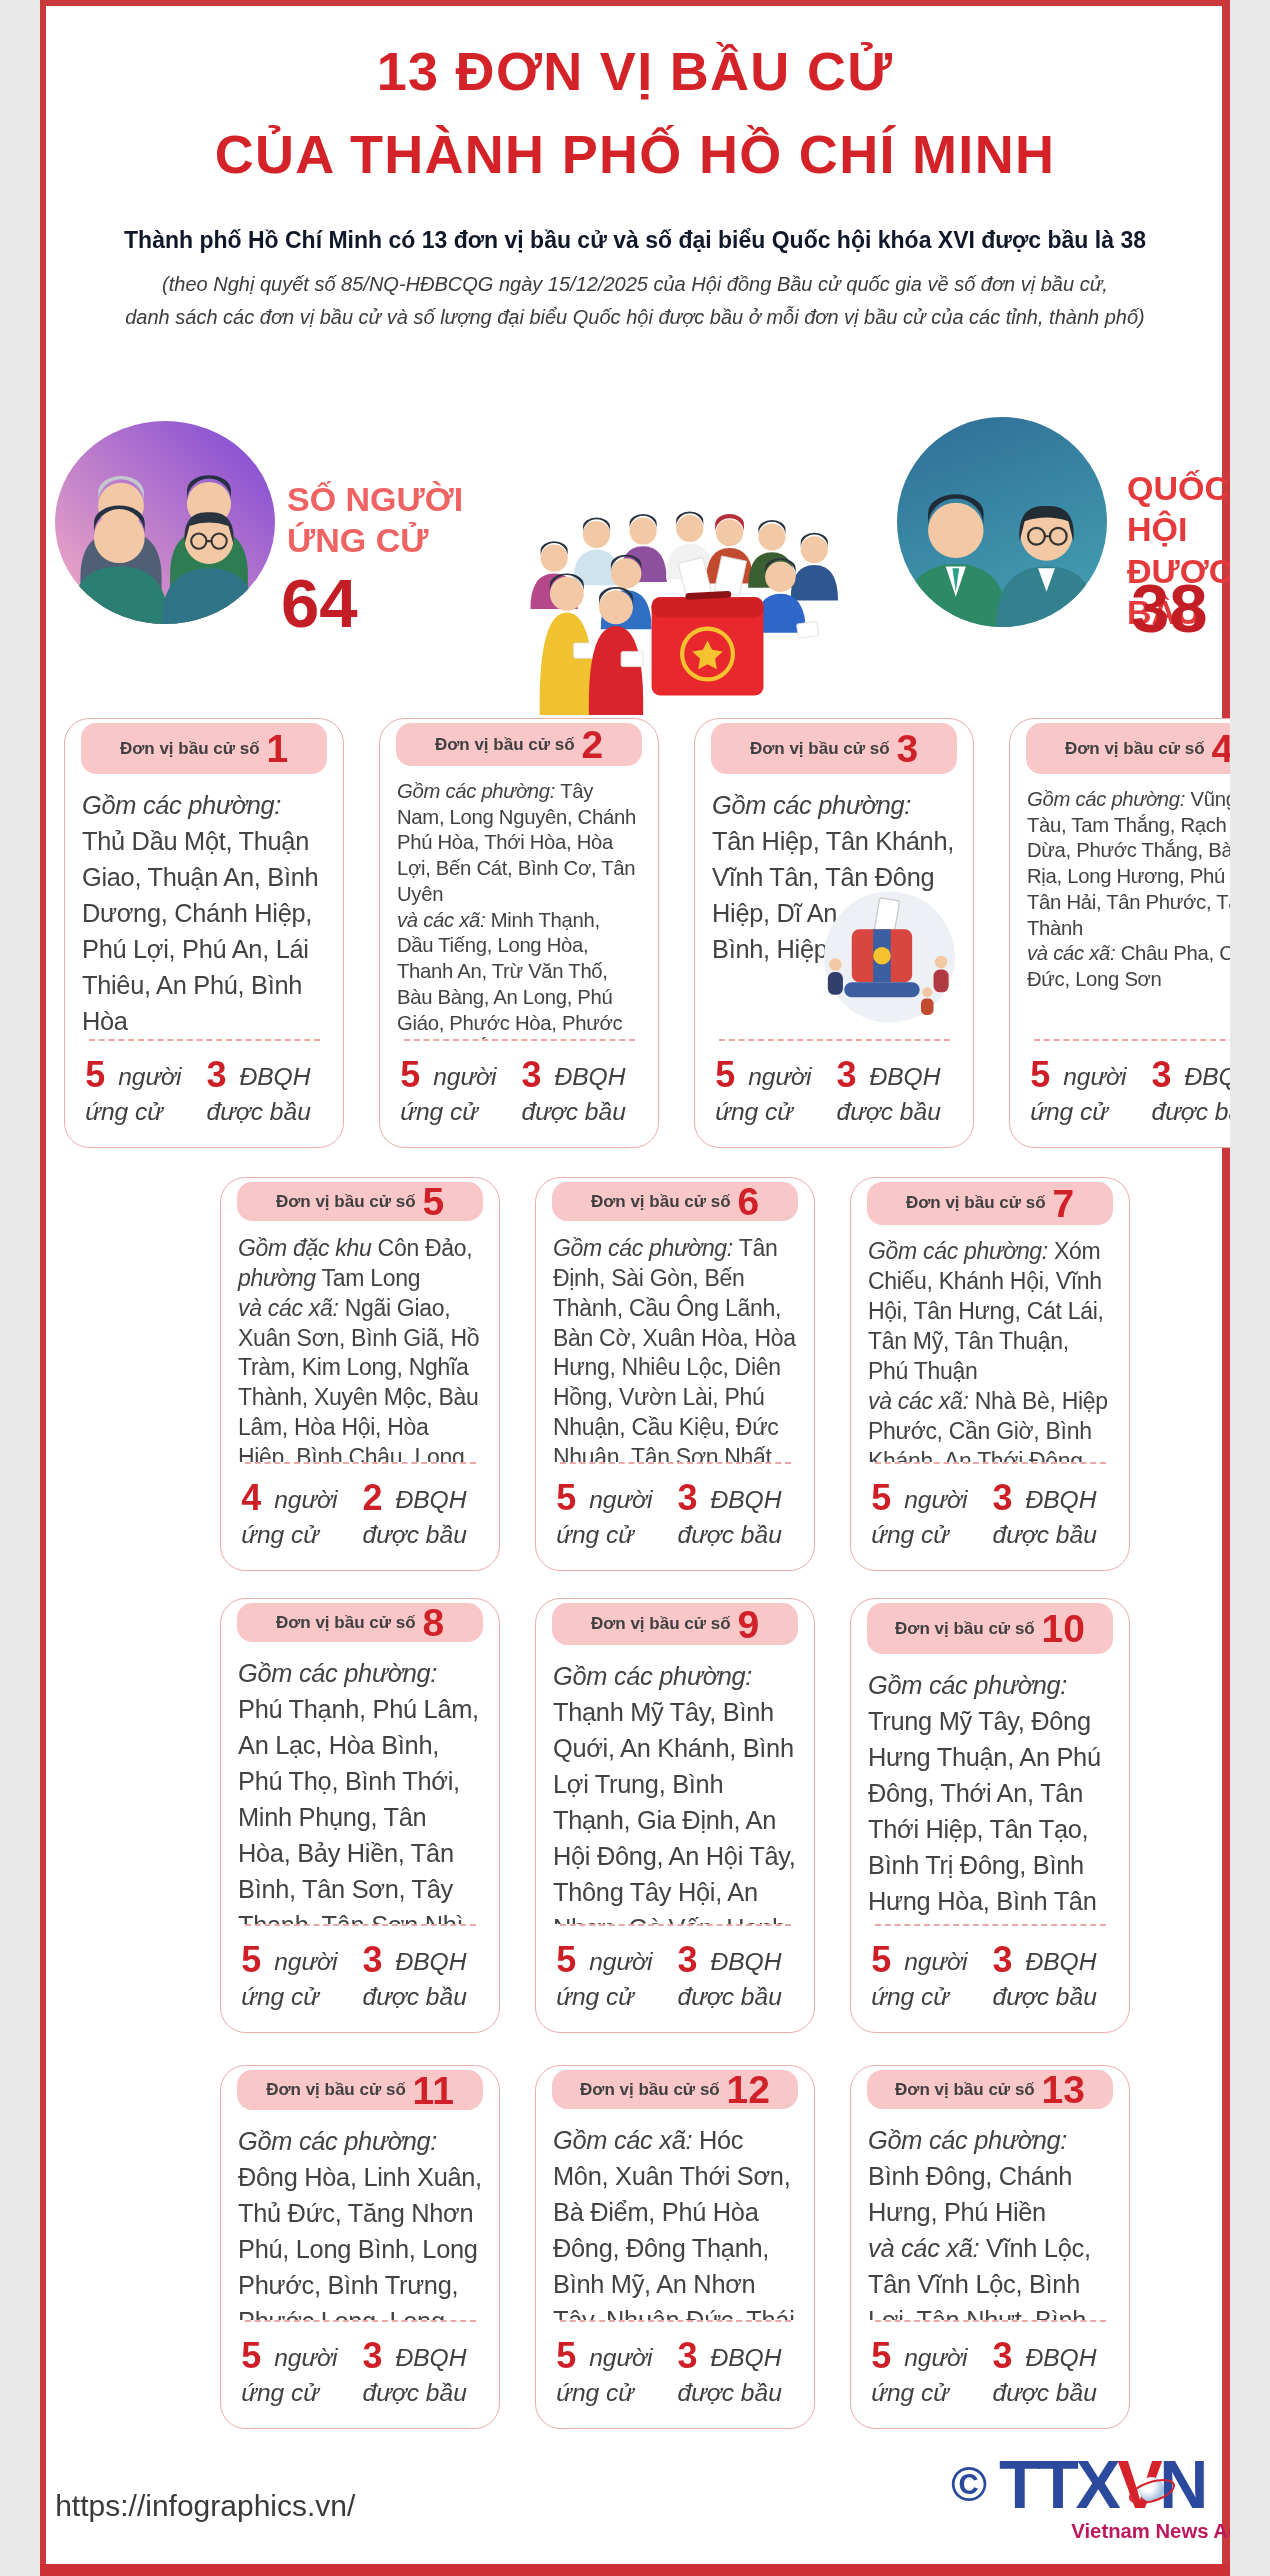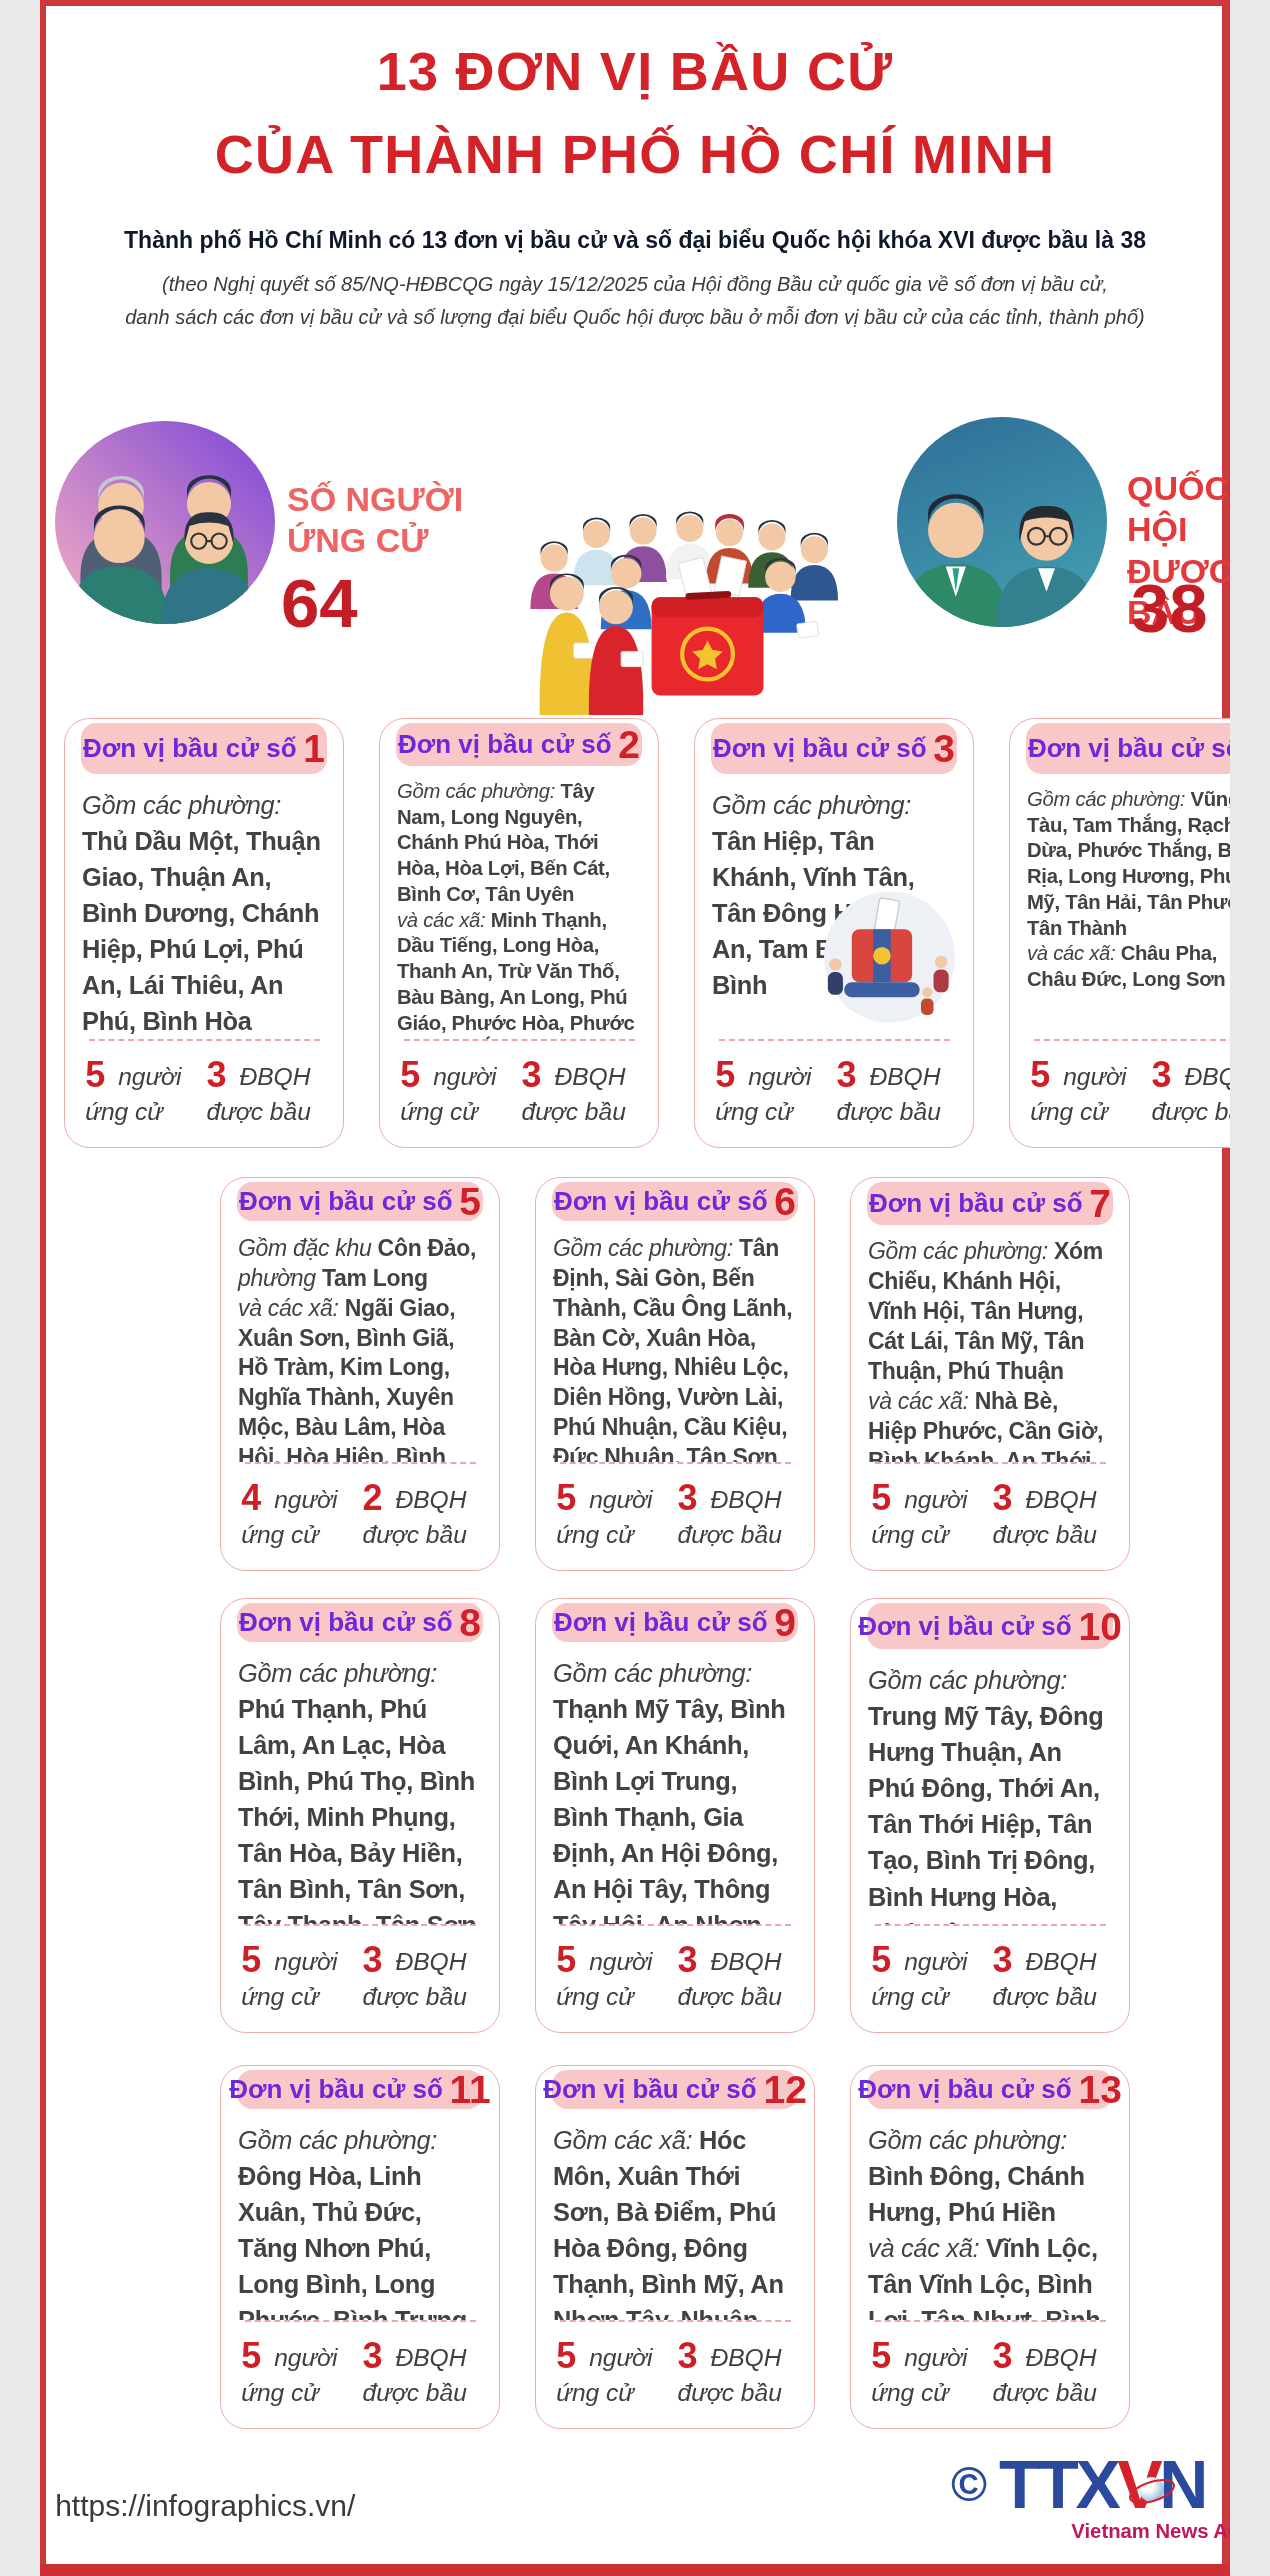"Đơn vị bầu cử số" .pill-label { color: #6d28d9 -> #404040; font-size: 26px -> 17px }
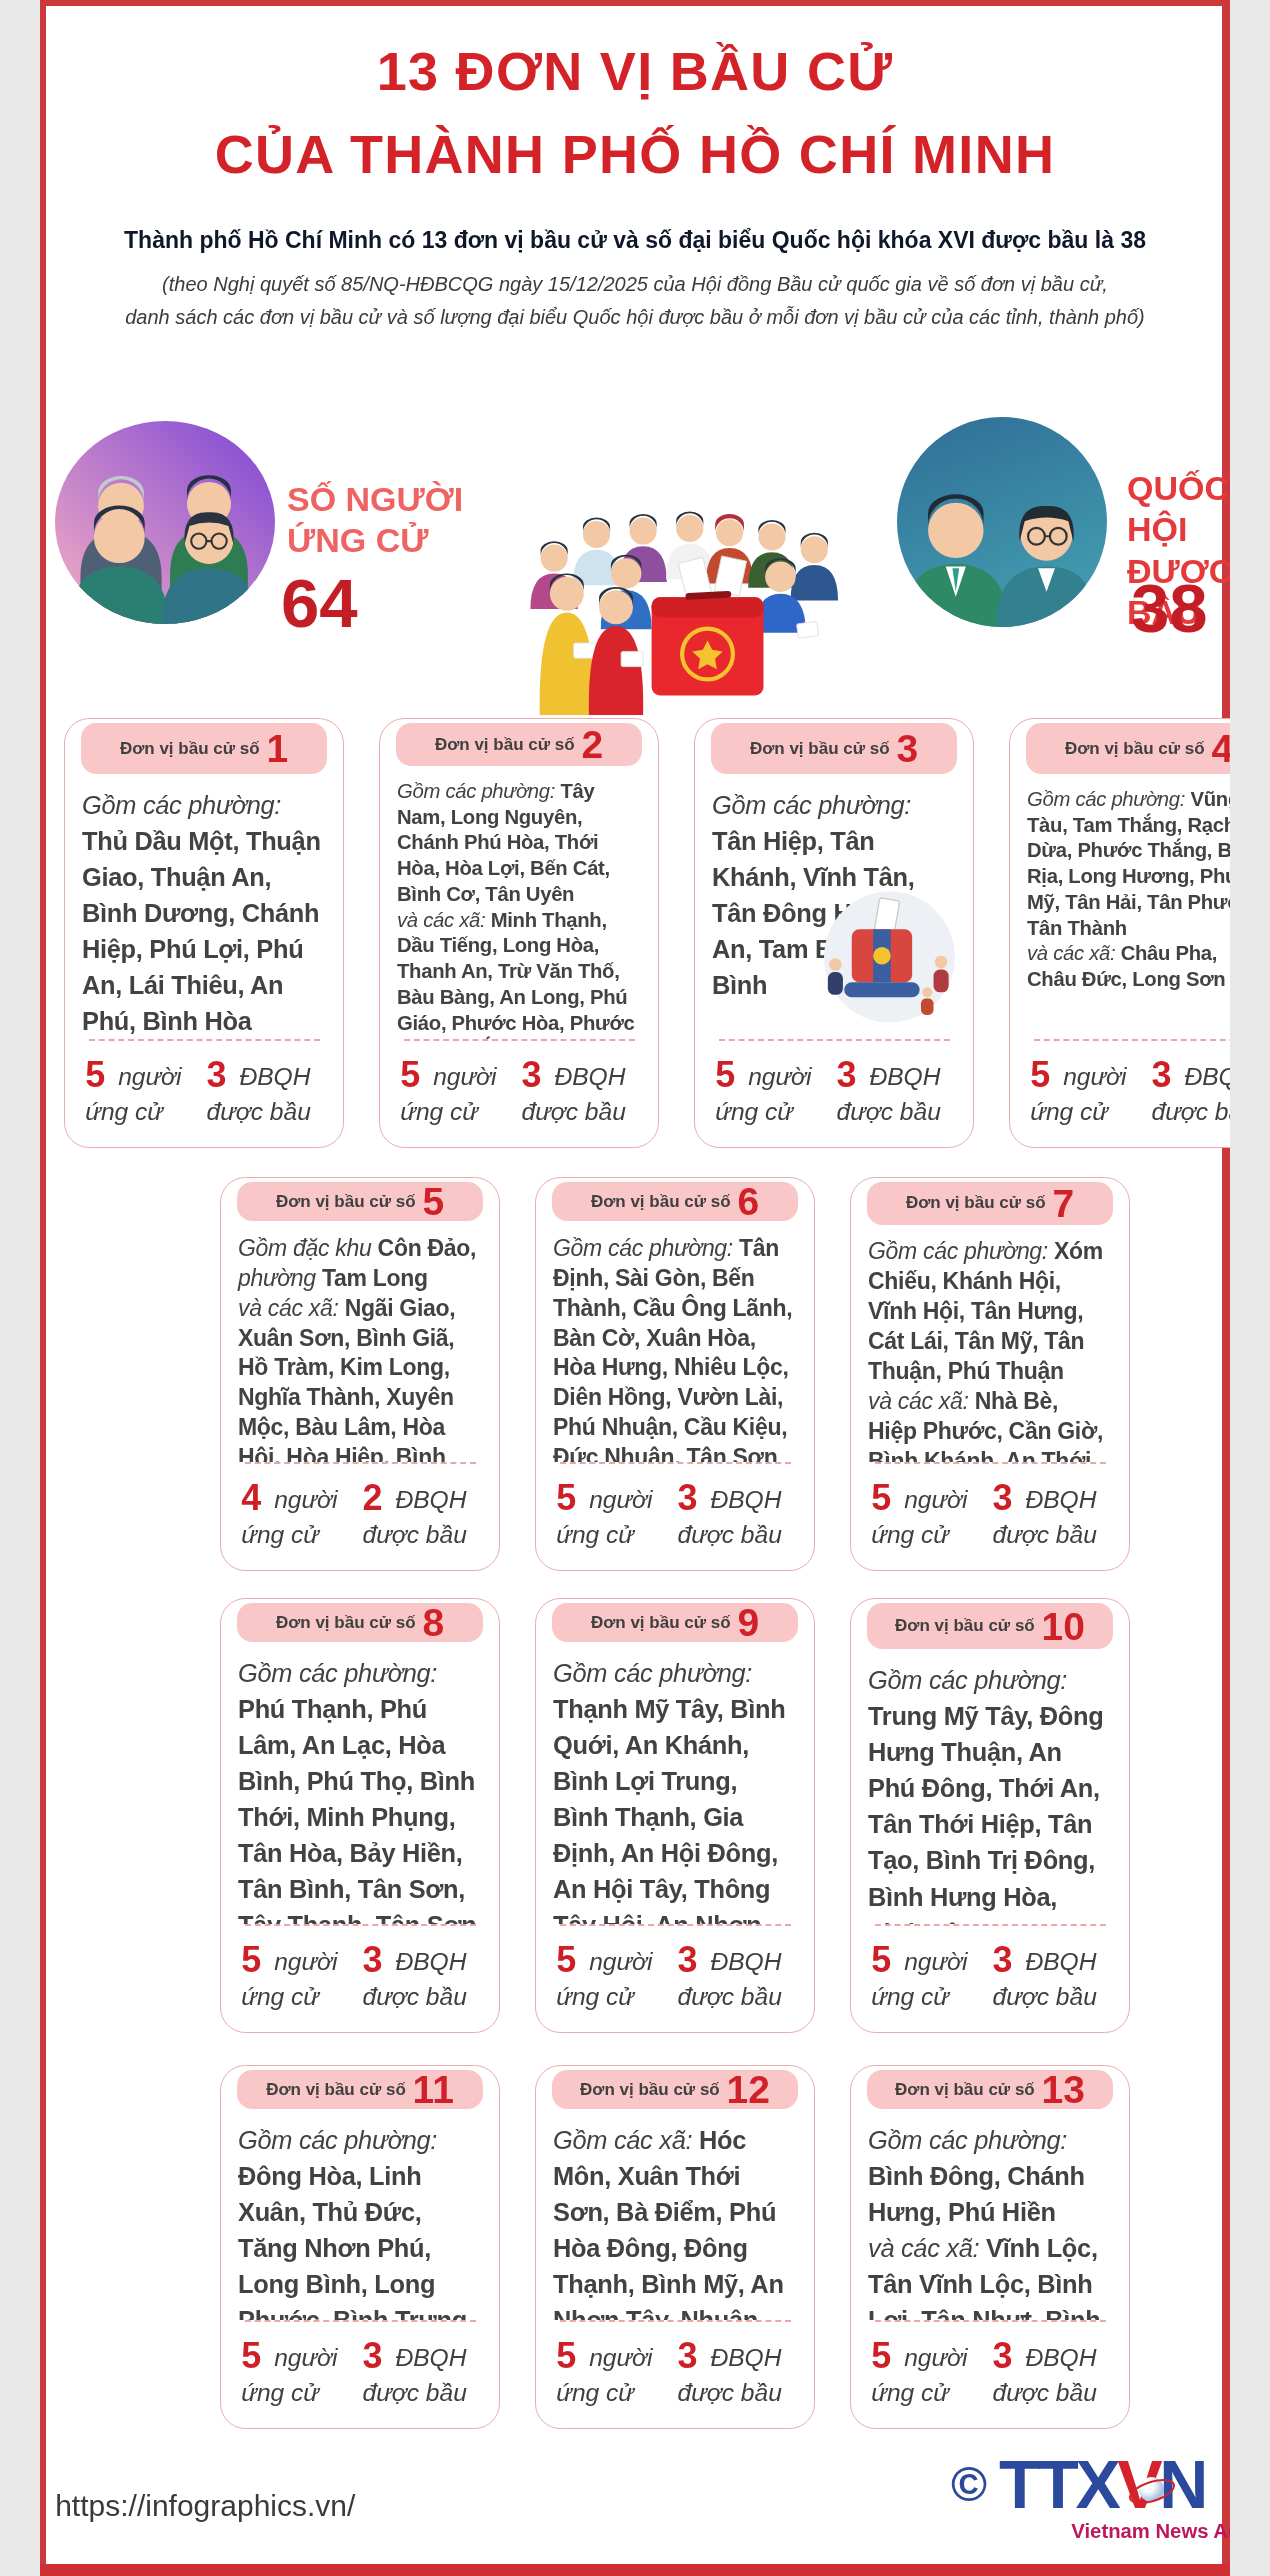"Tây Nam, Long Nguyên, Chánh" .body b { font-weight: 700 -> 400 }
